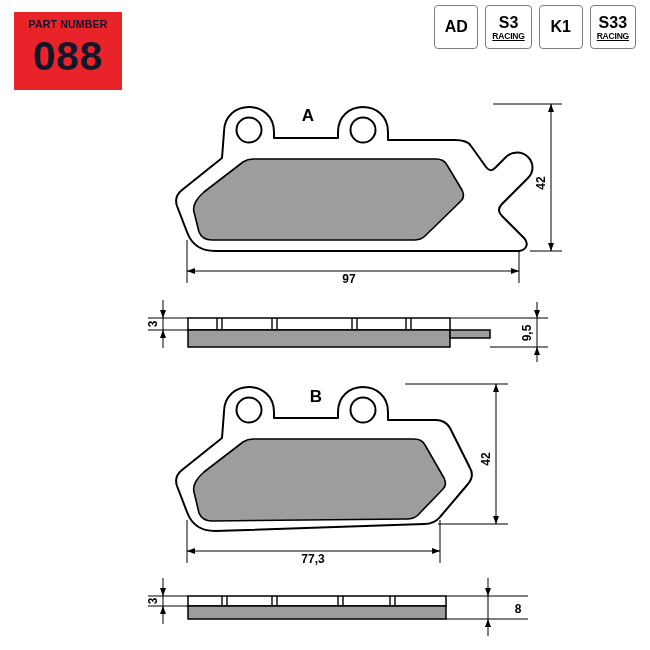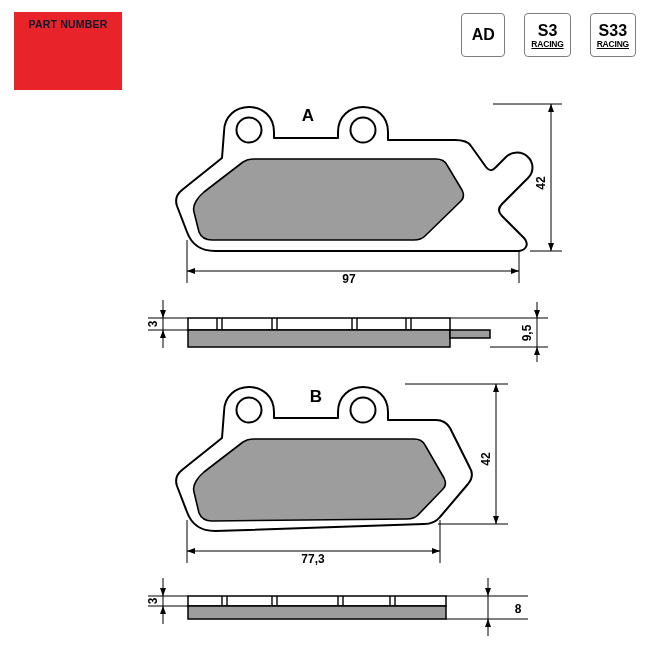"AD" .codes { gap: 19px -> 7px; top: 13px -> 5px }
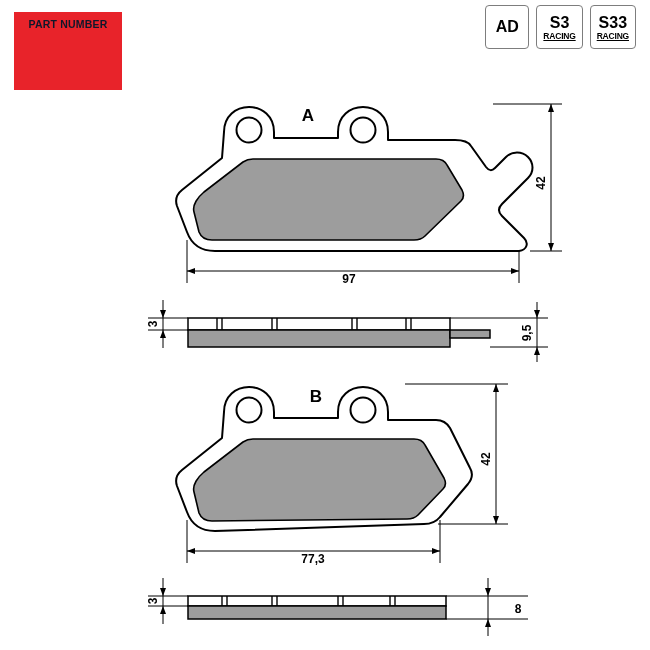"K1" div.code-box { html: none -> <div> <div>K1</div> </div> }
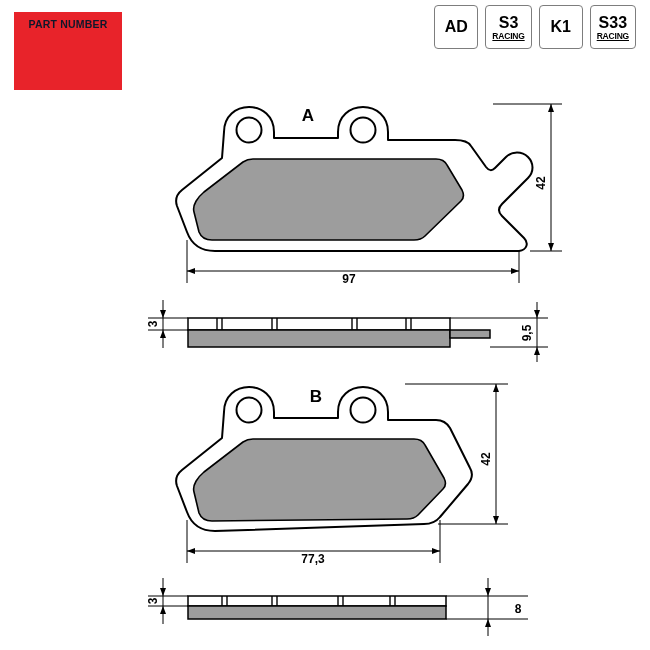"088" div.pb-number { html: none -> <div>088</div> }
